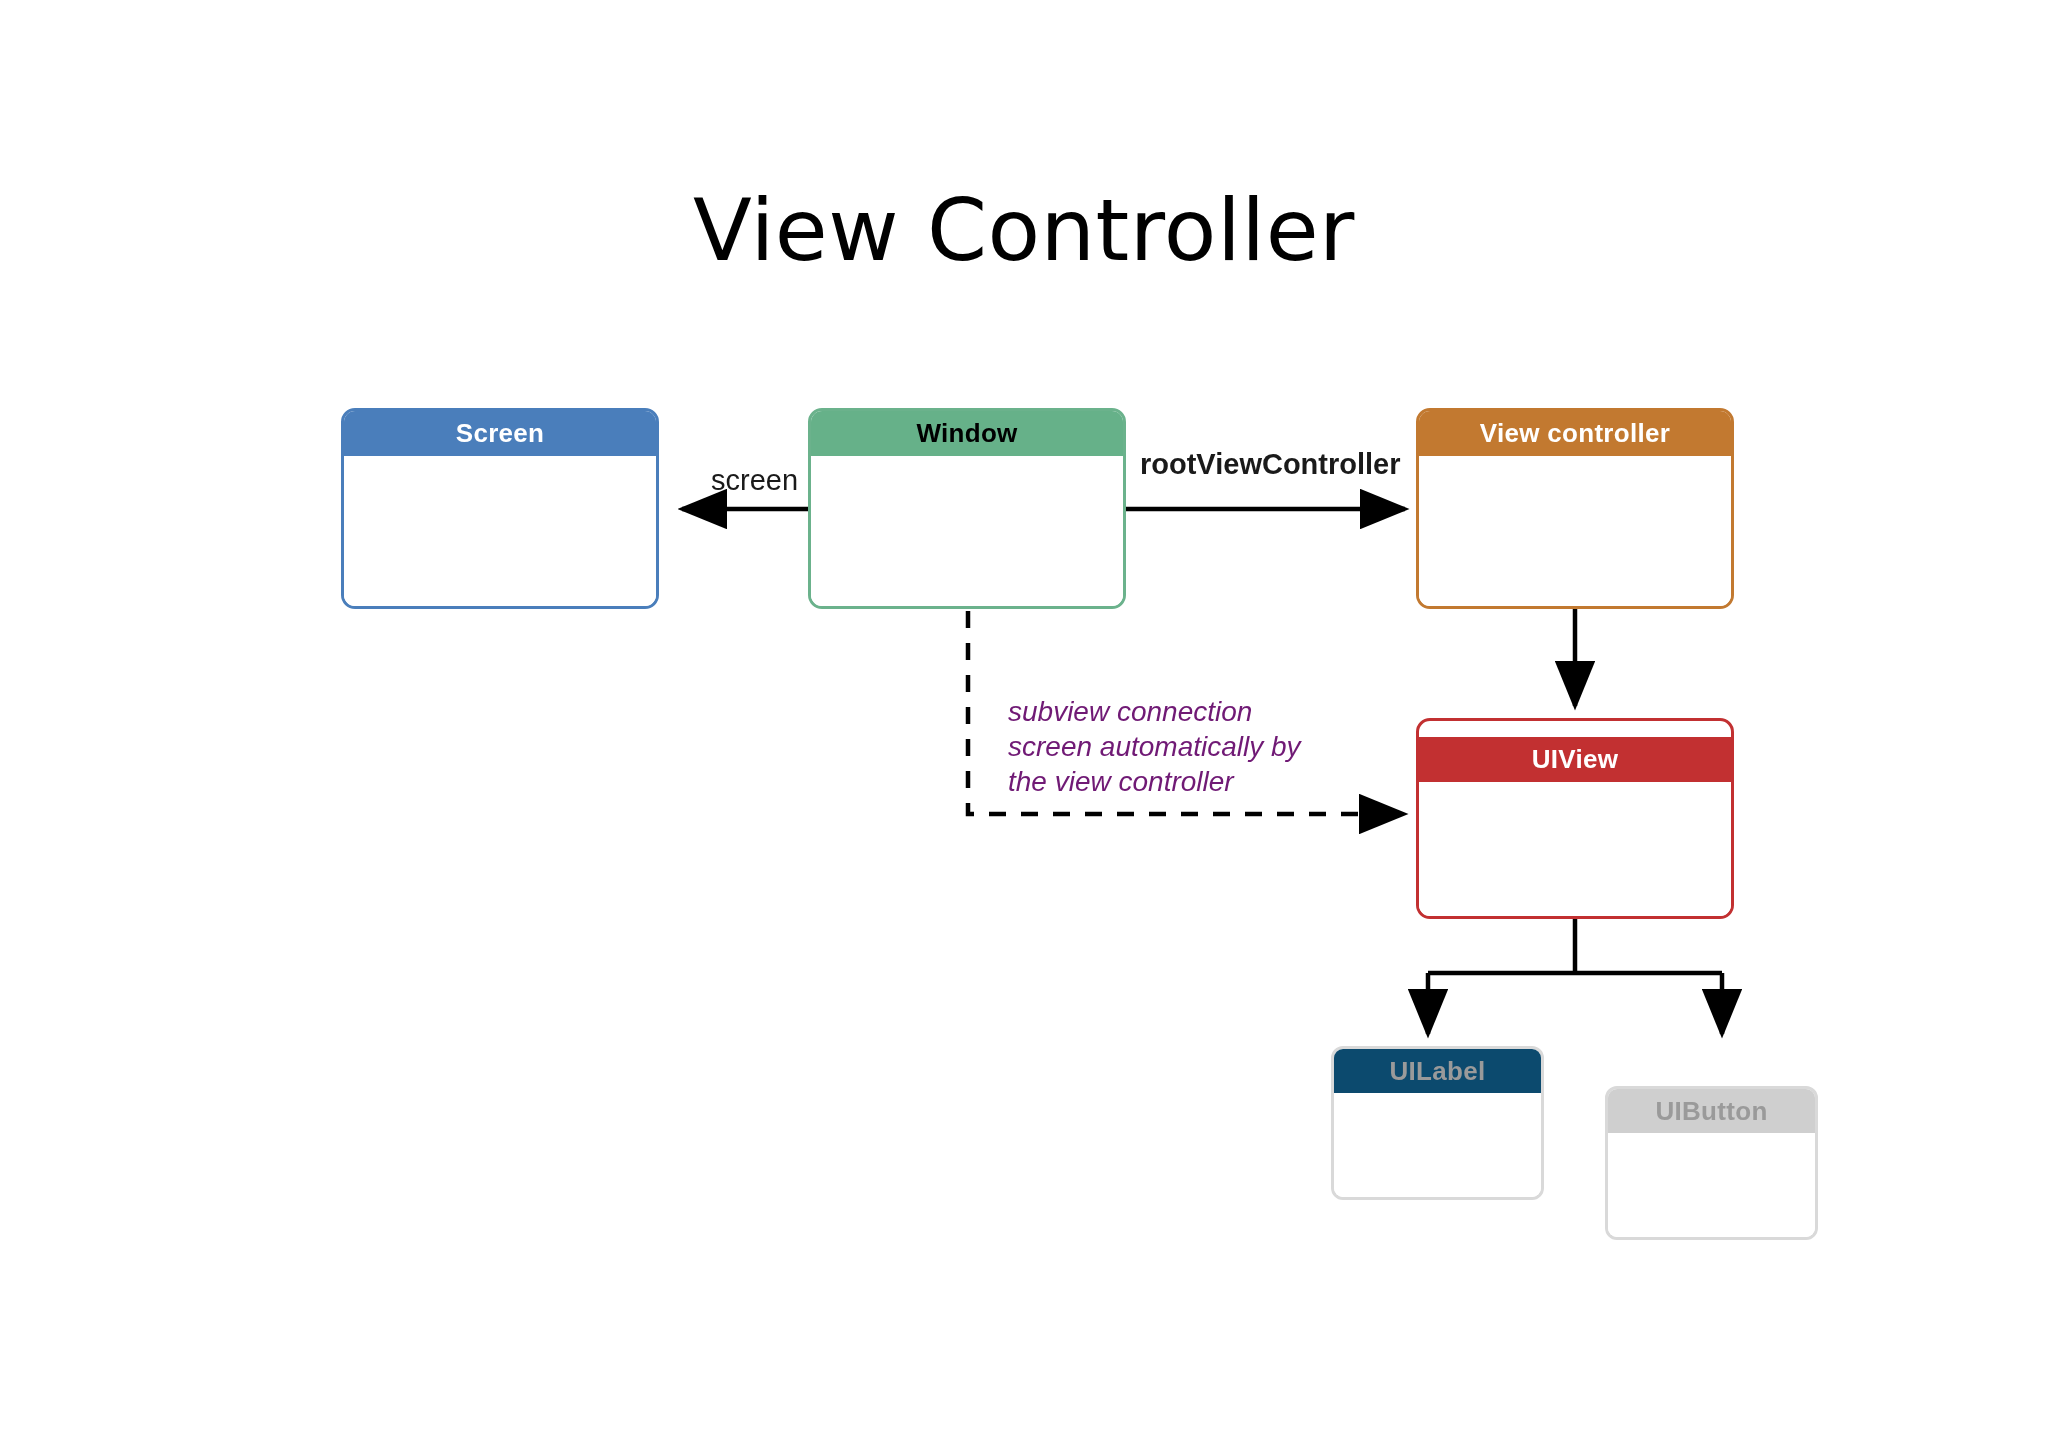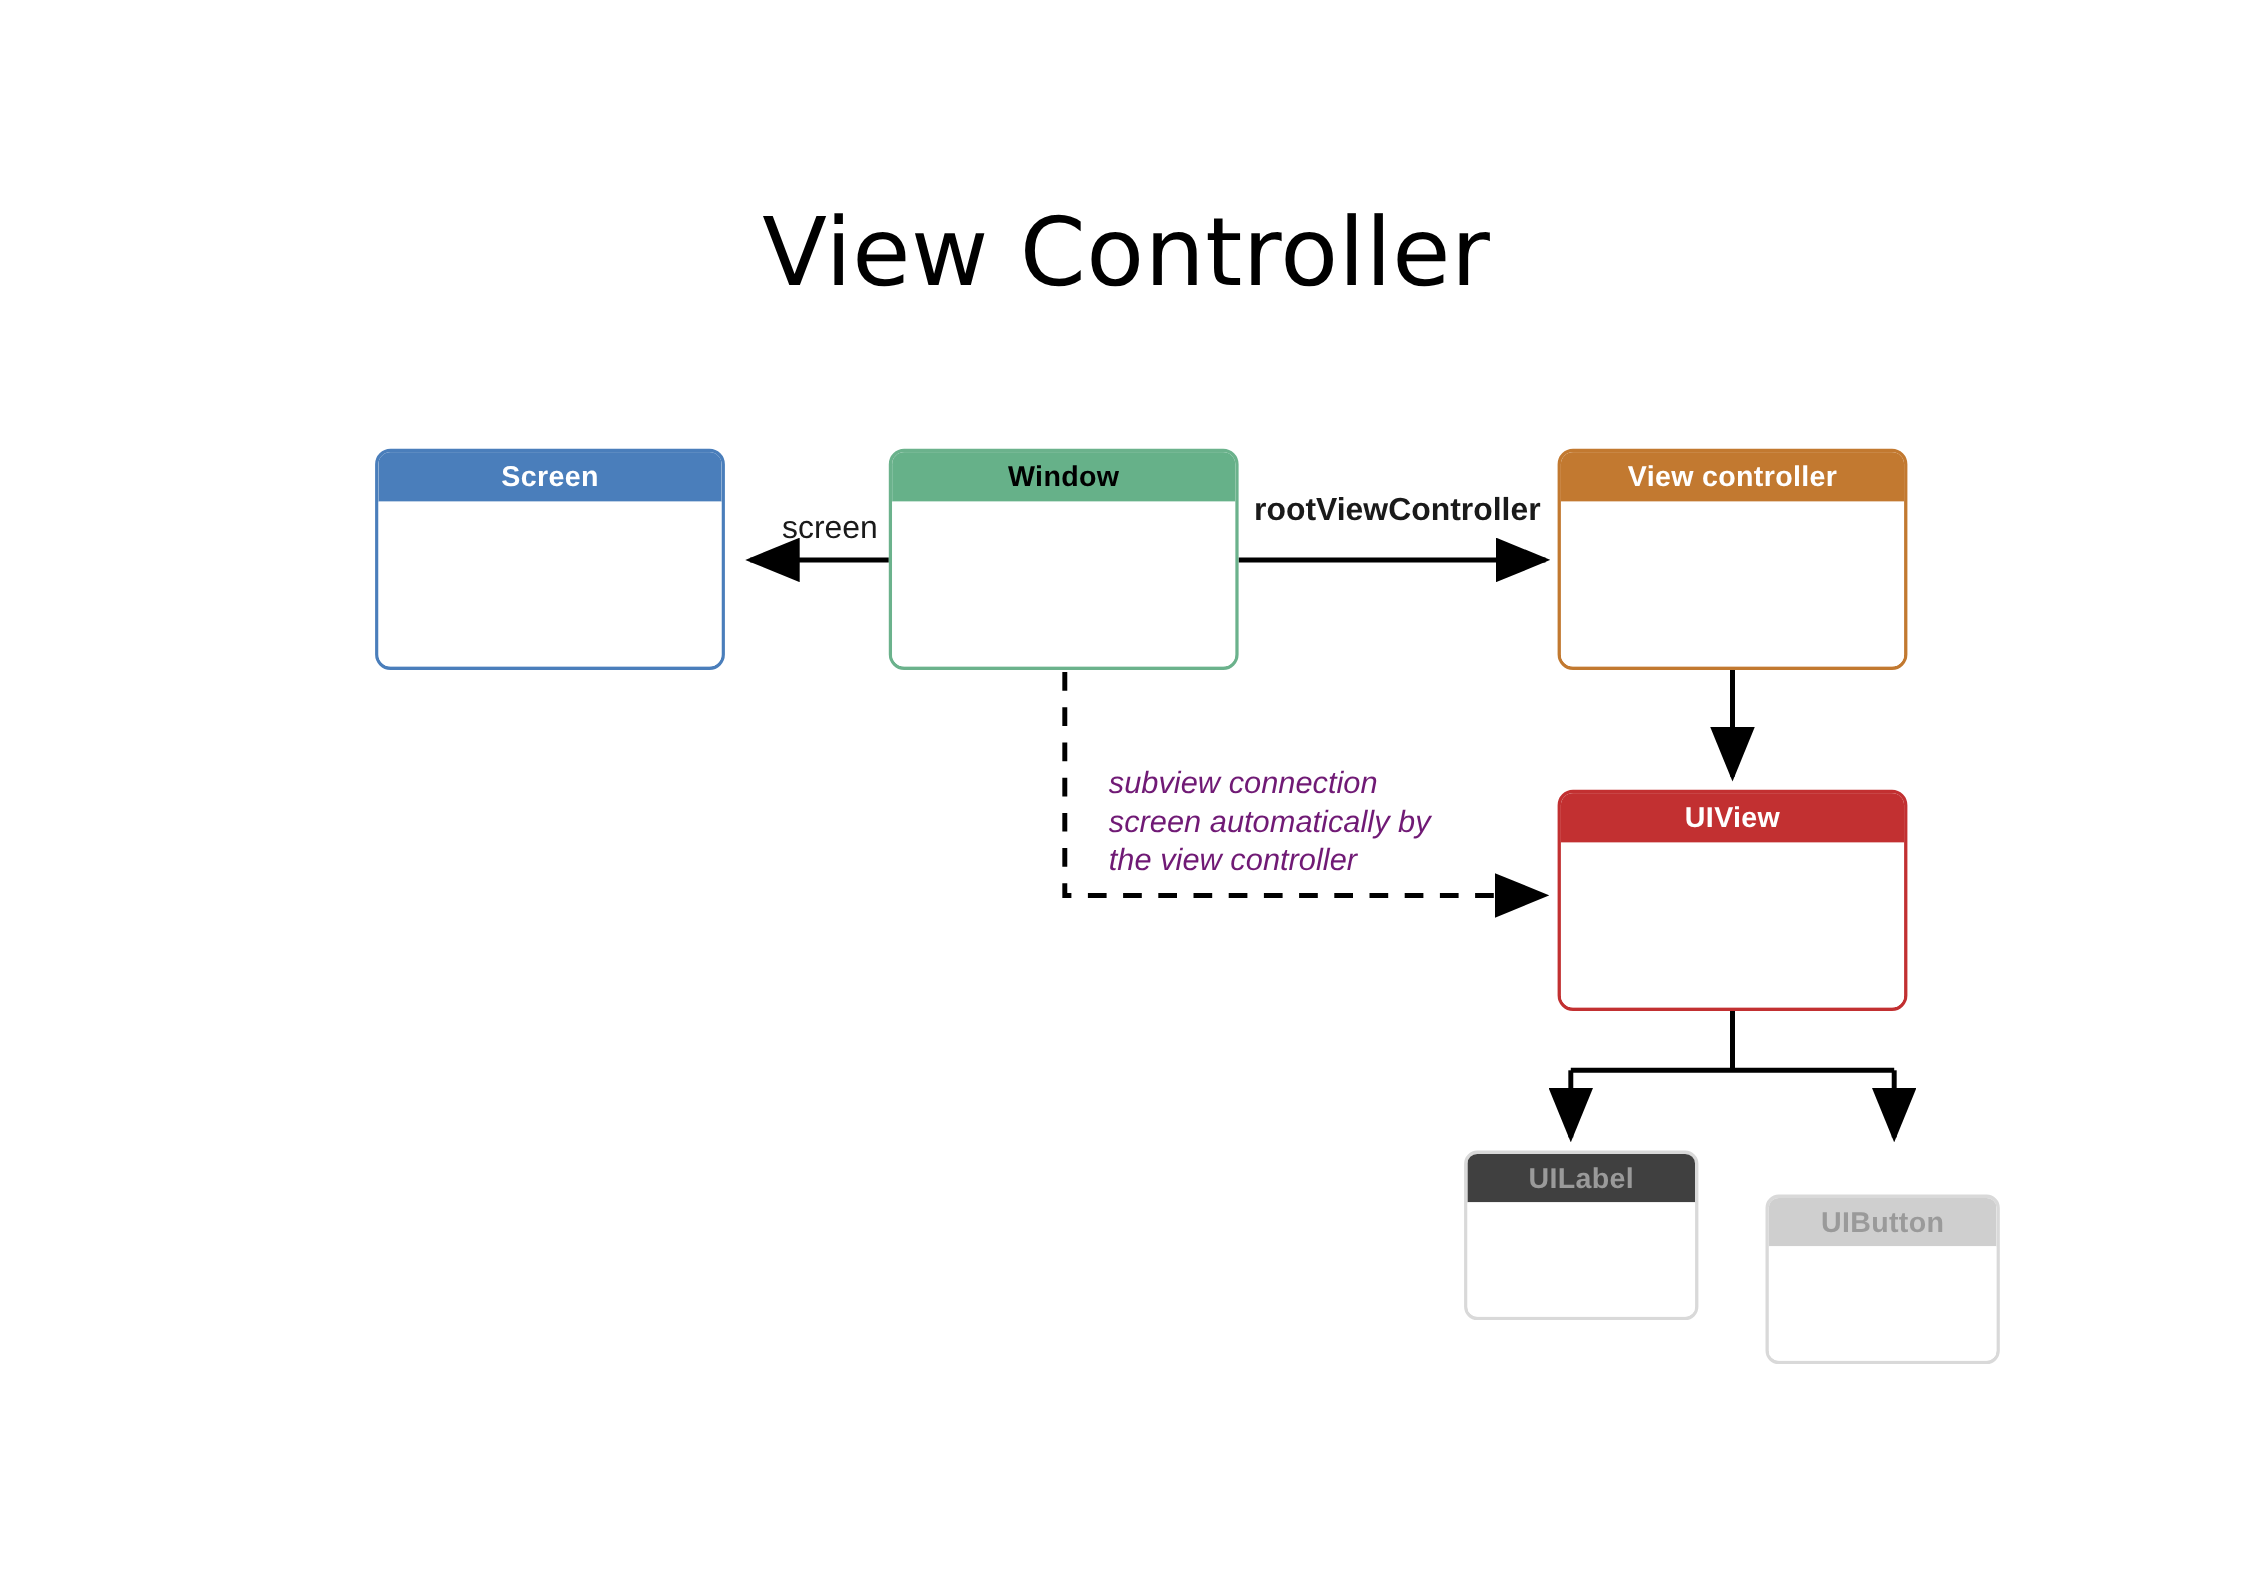"UIView" #node-uiview .node-header { margin-top: none -> 16px }
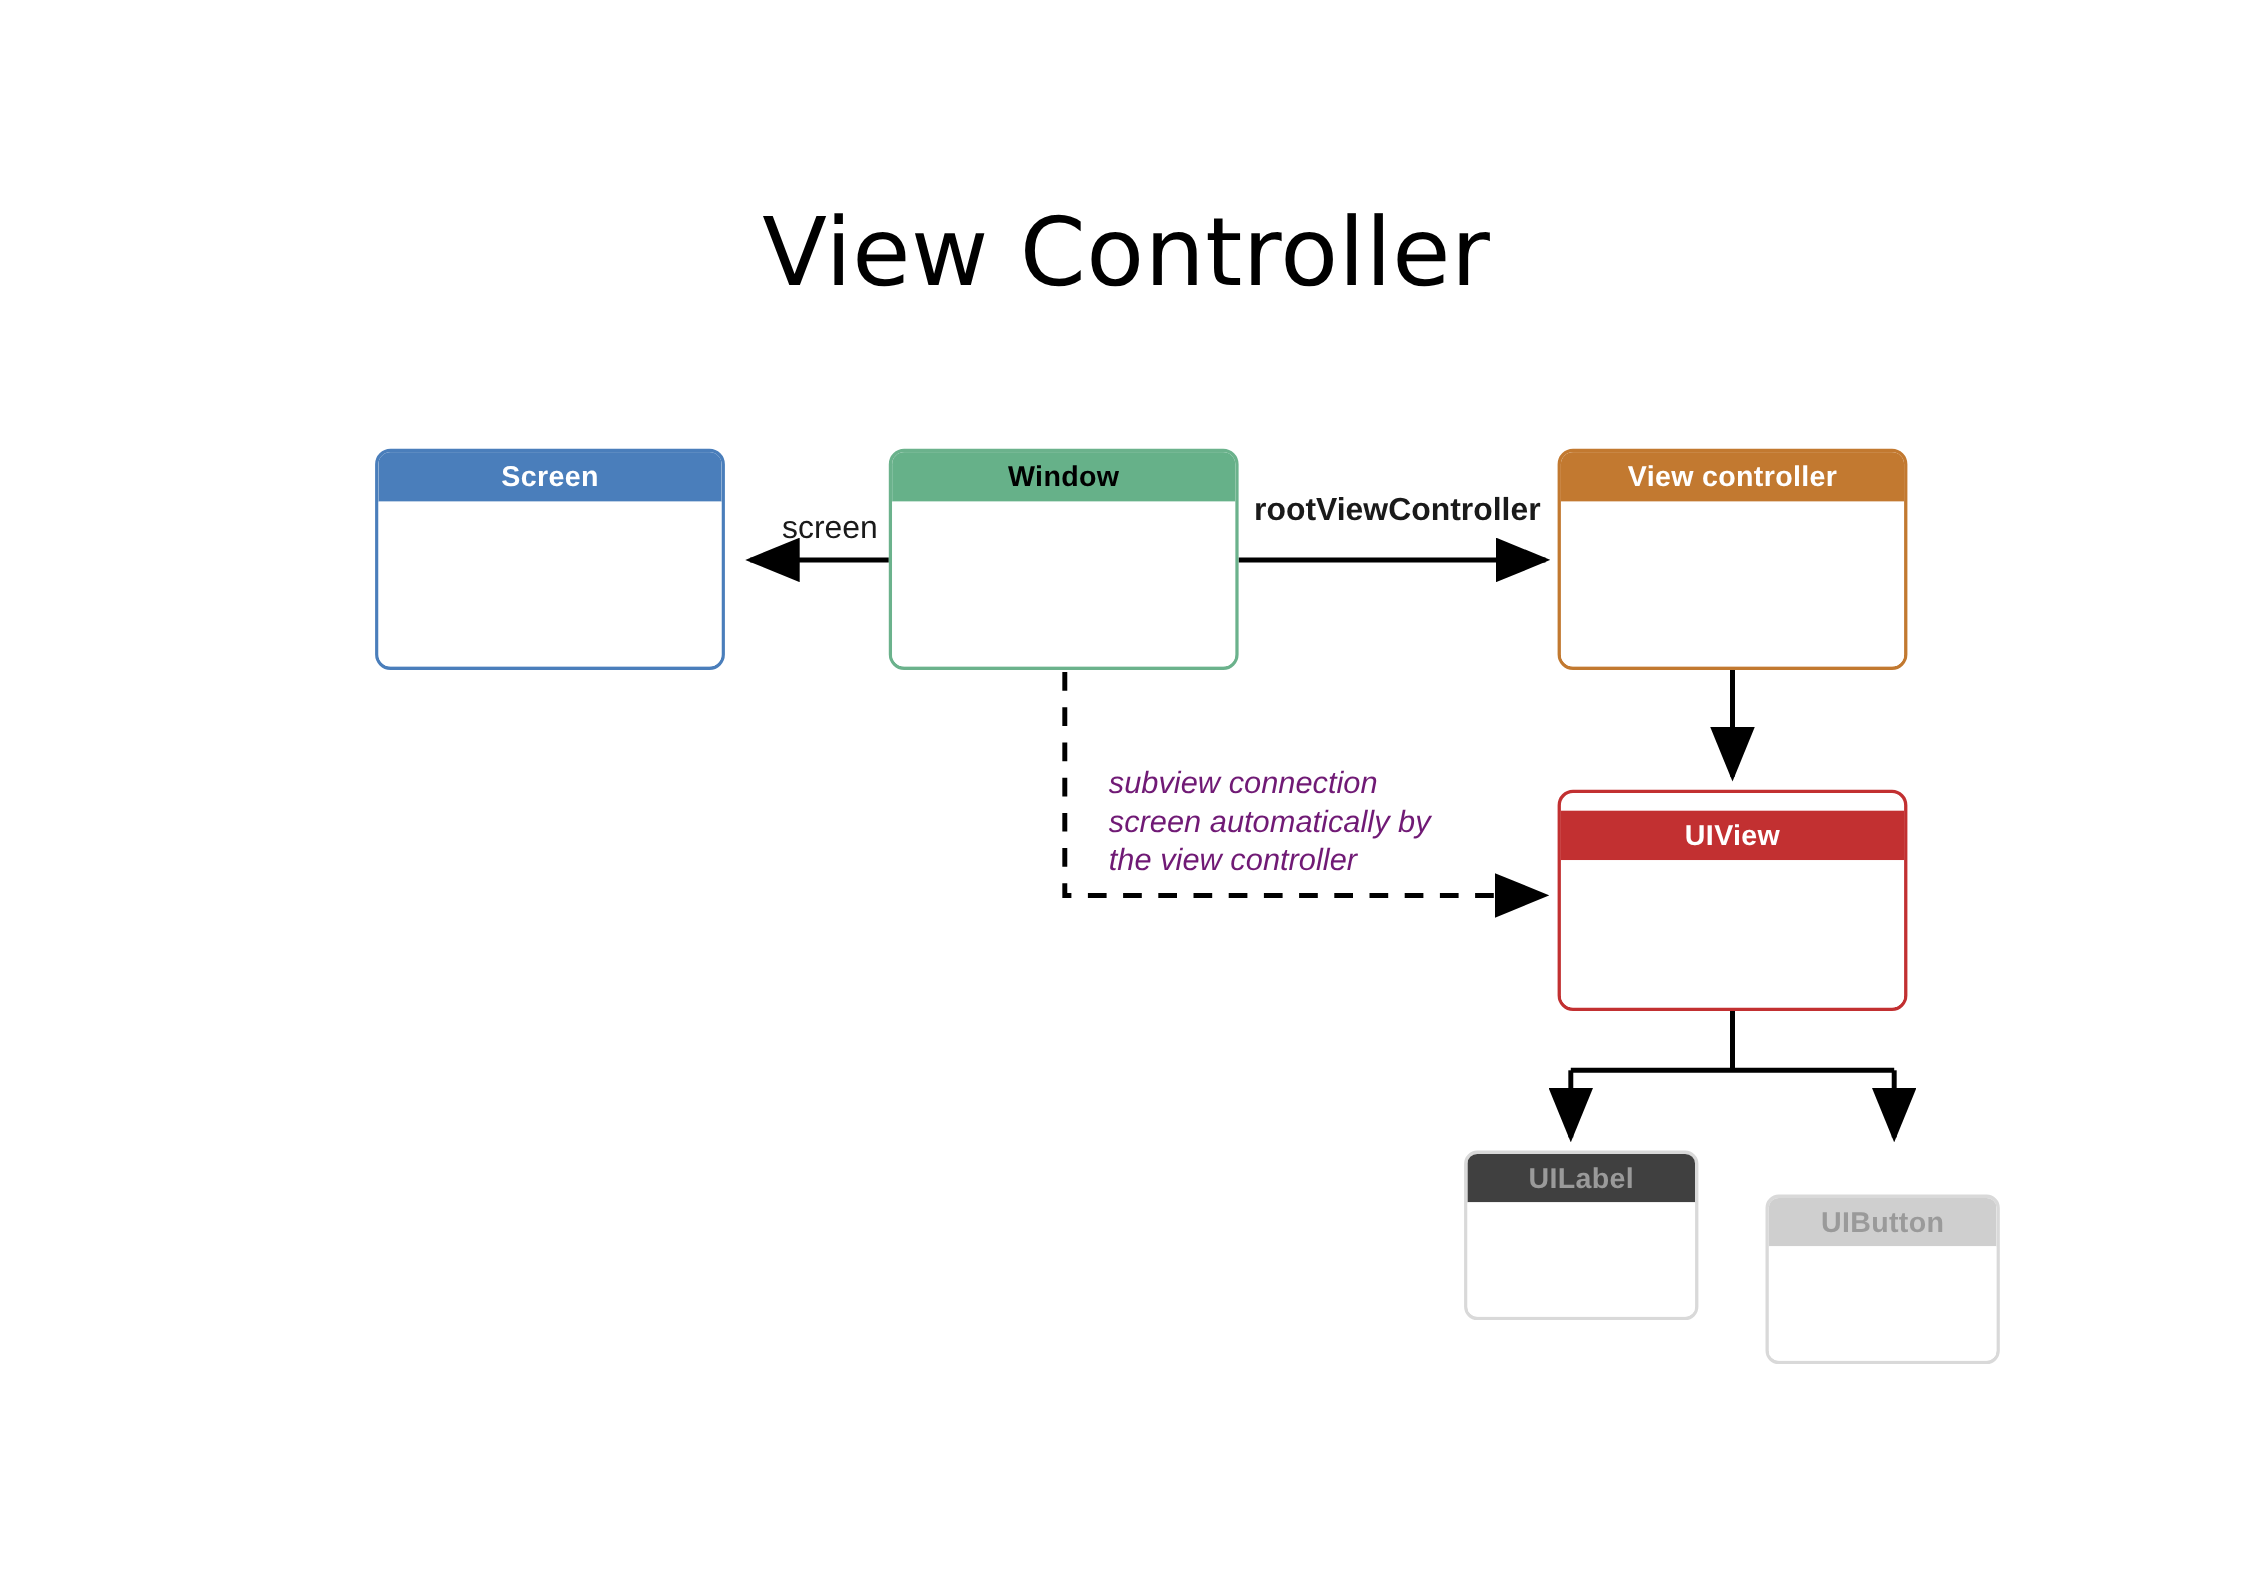"UILabel" div.node-header { background: #404040 -> #0c4a6e }
